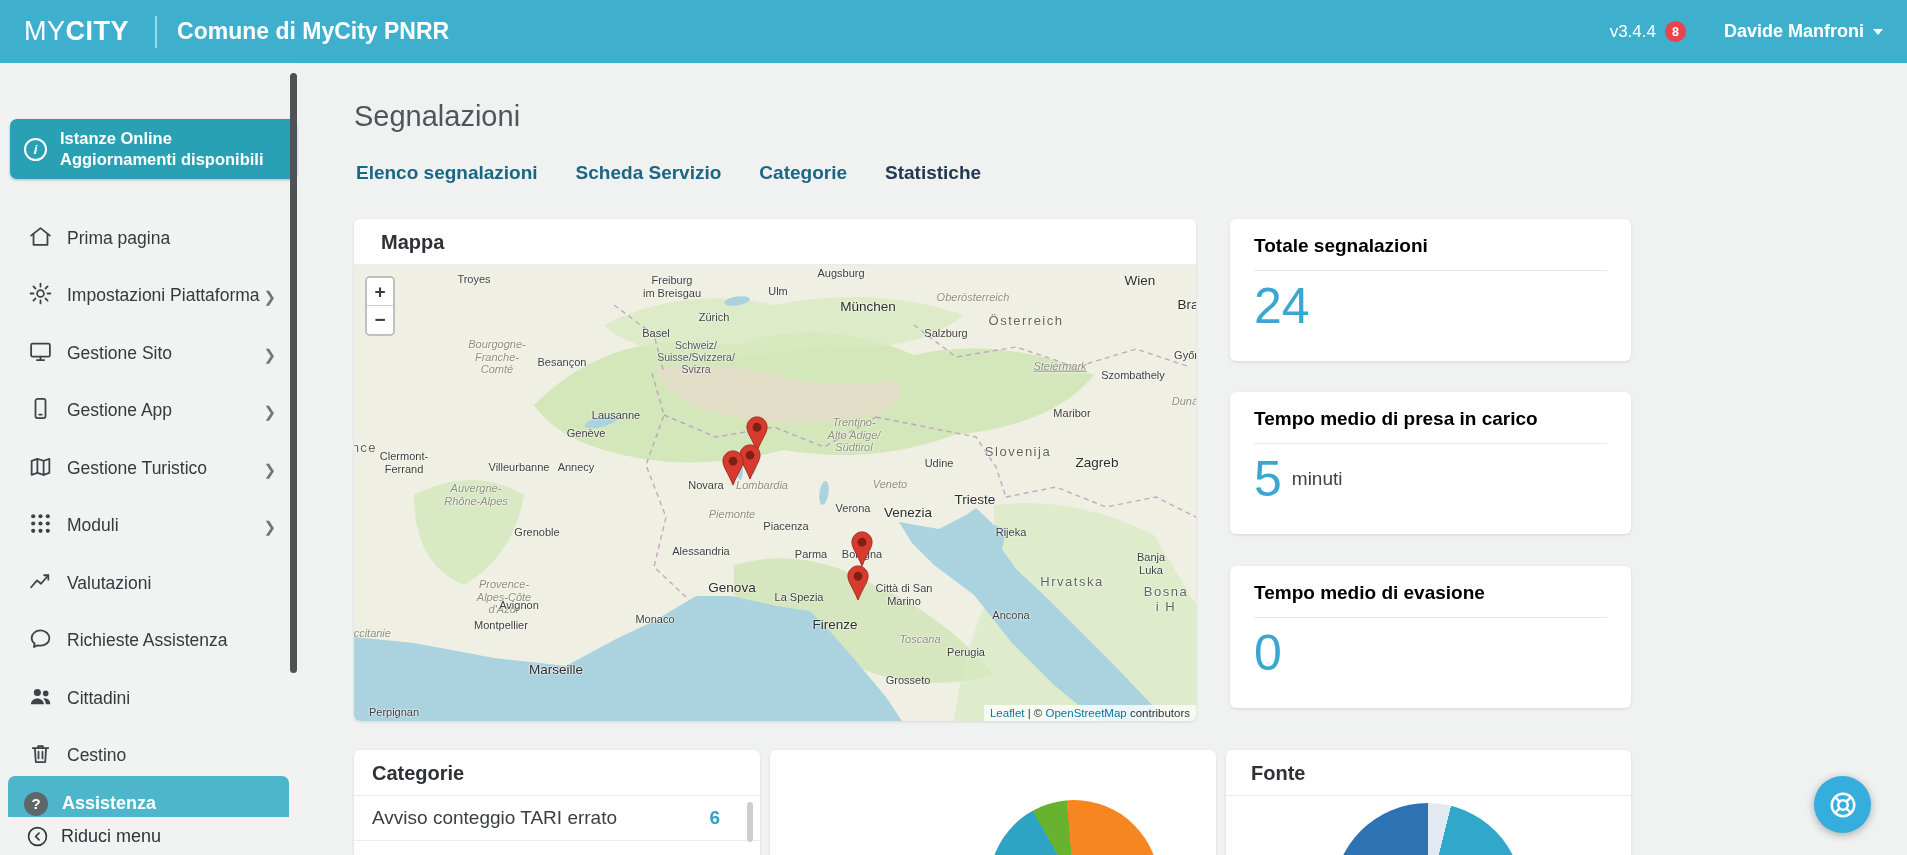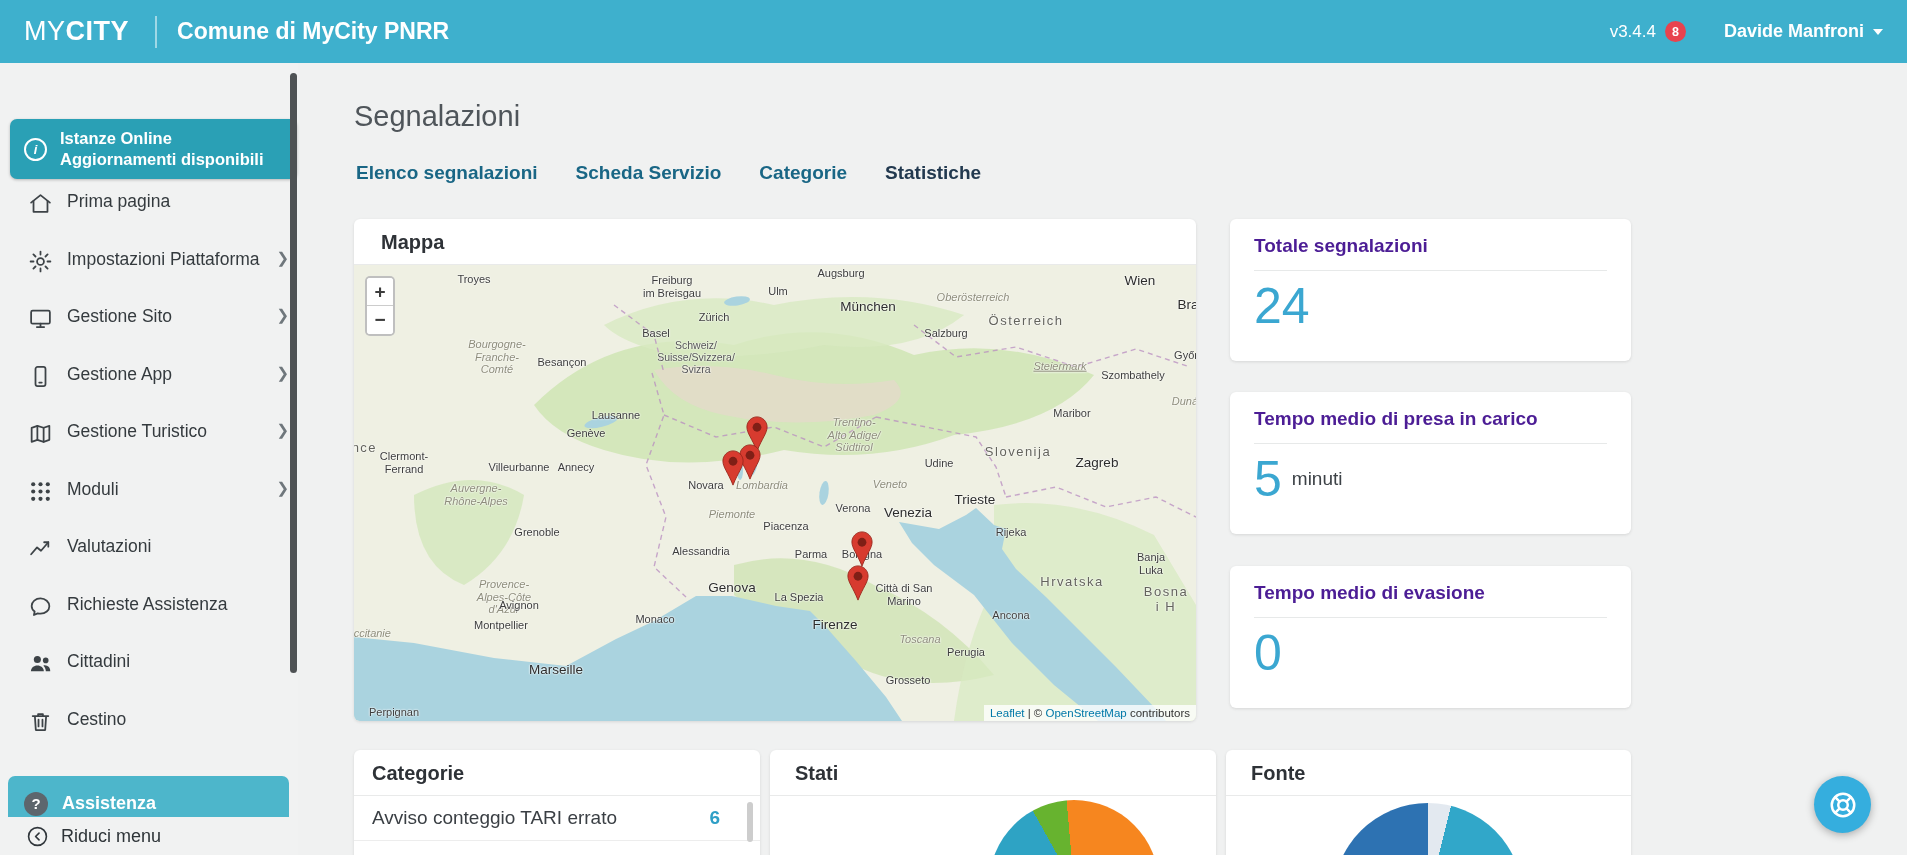"Prima pagina" .menu-item { align-items: flex-start -> flex-end; padding: 0 1px 0 28px -> 0 14px 0 28px }
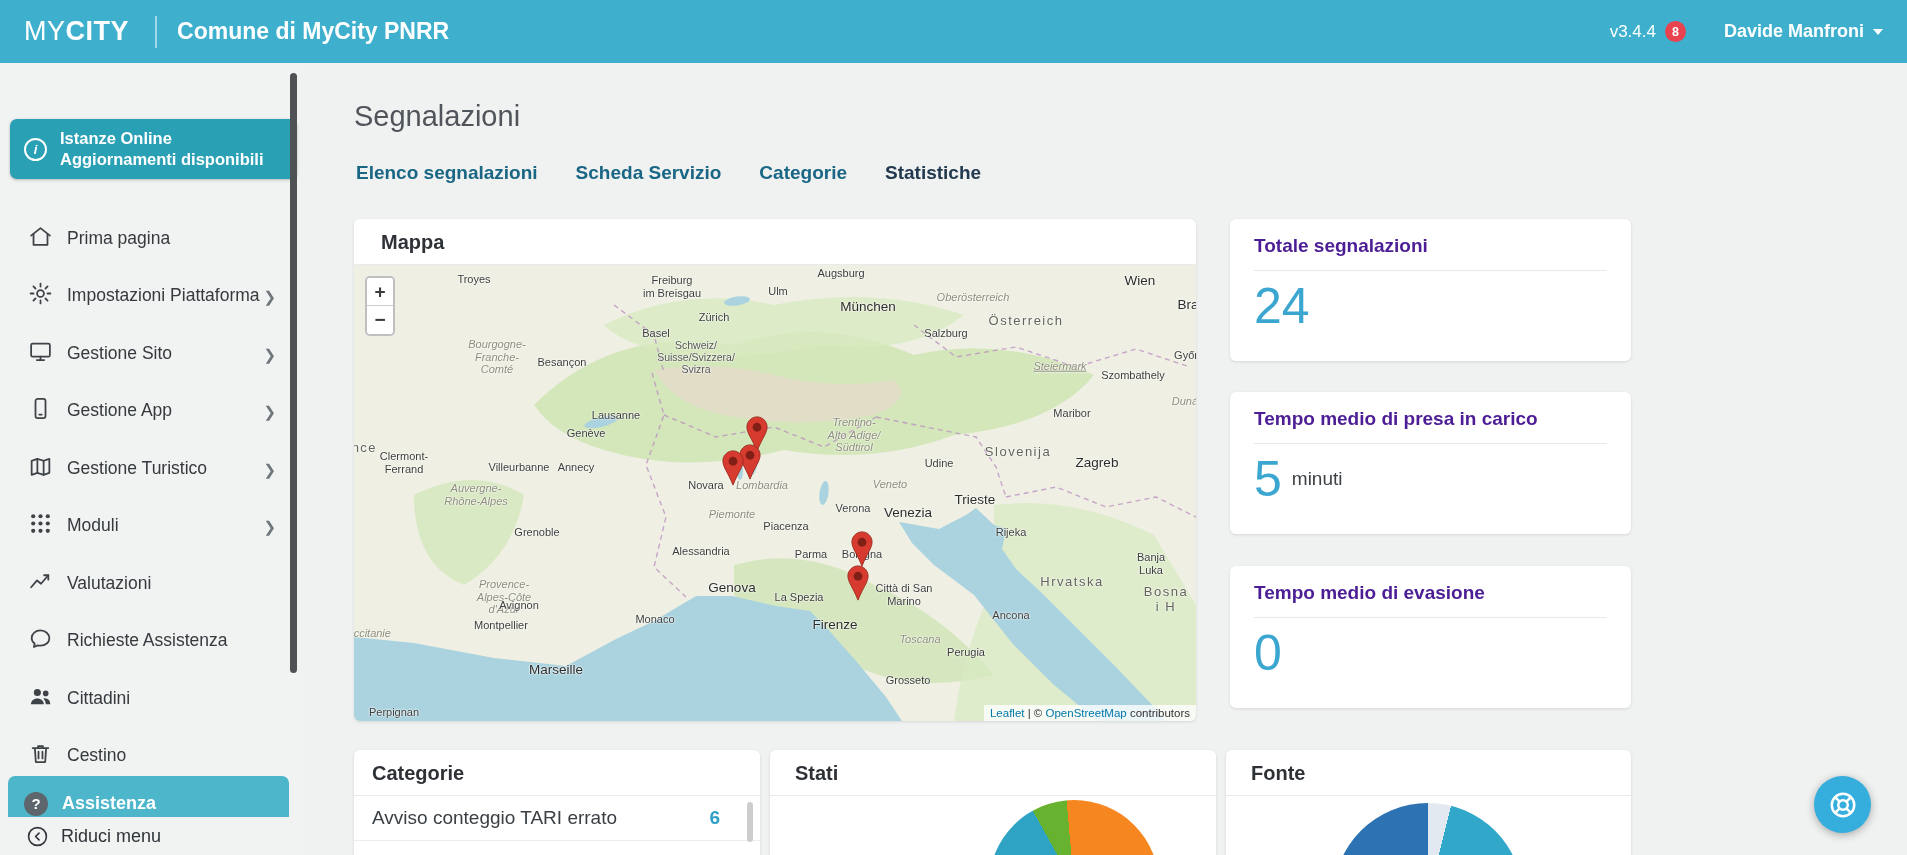"Totale segnalazioni" .stat-title { color: #4c1d95 -> #000000 }
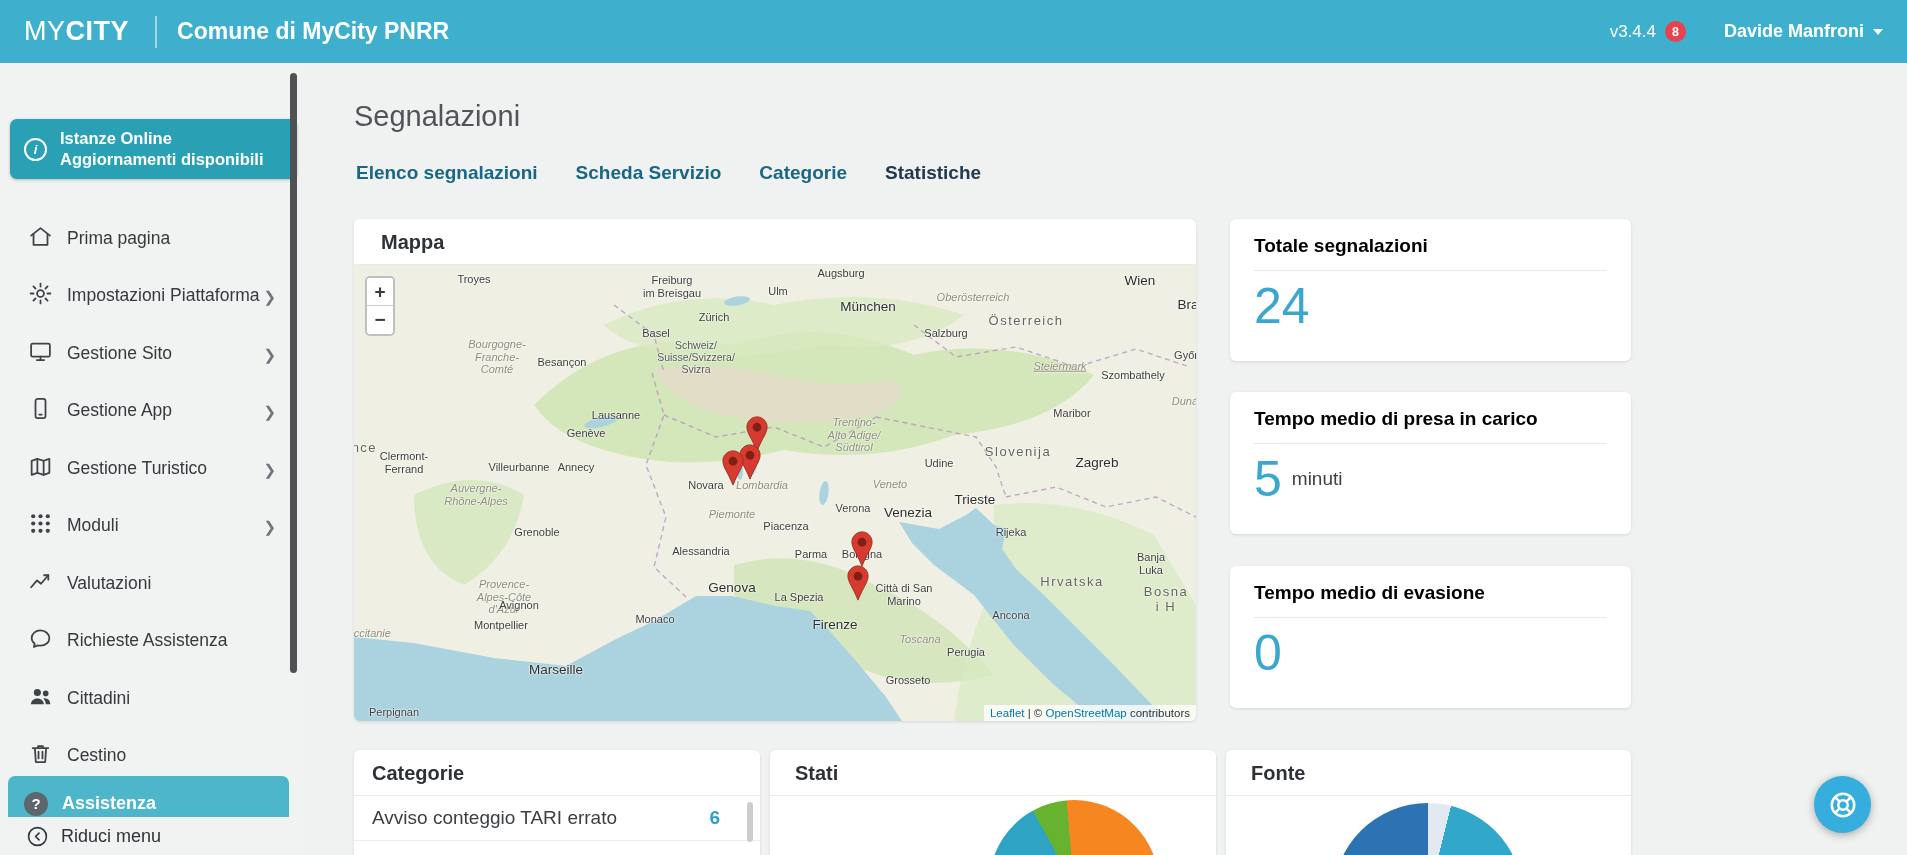"Stati" div.card-header { html: <div>Stati</div> -> none }
